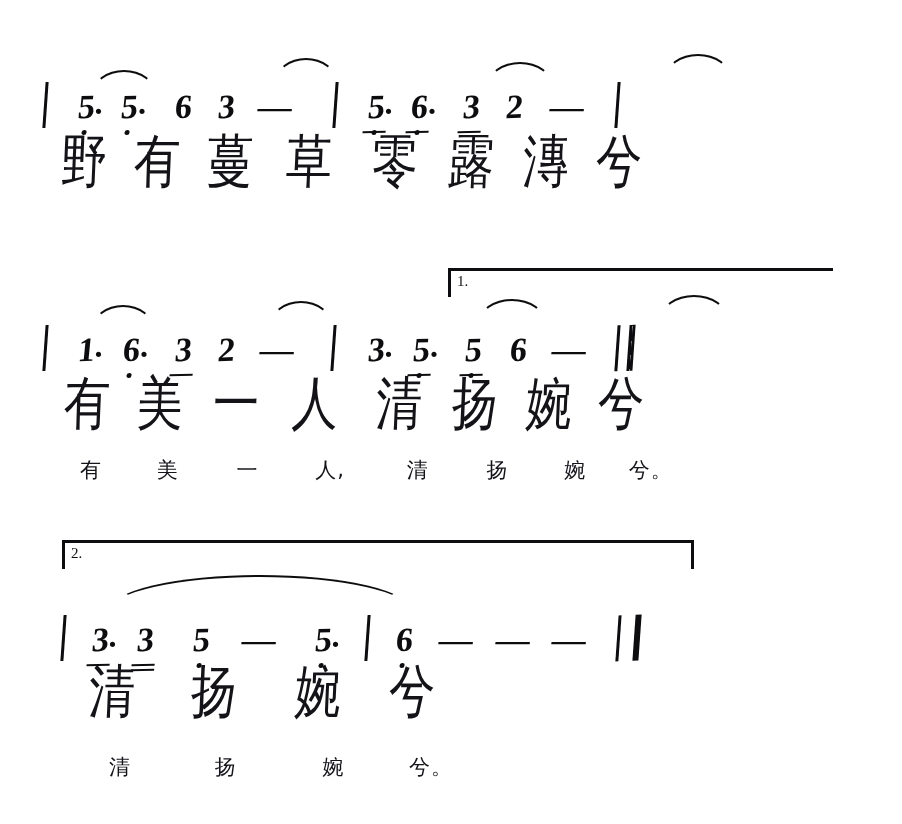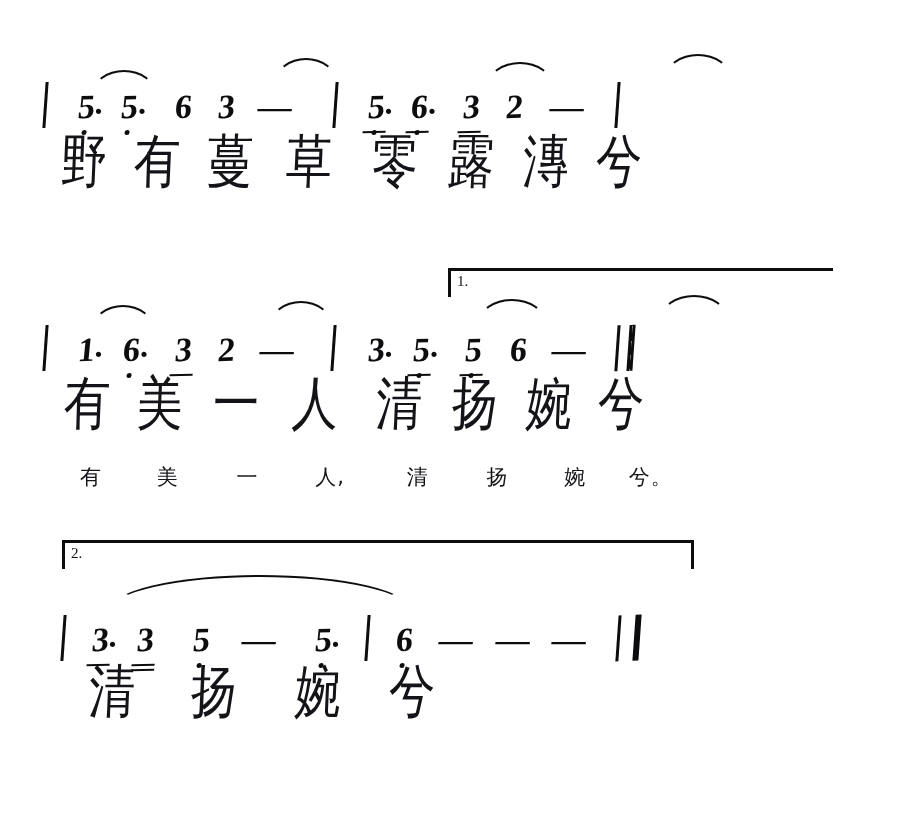"有 美 一 人, 清" div.lyrics { top: 198px -> 191px }
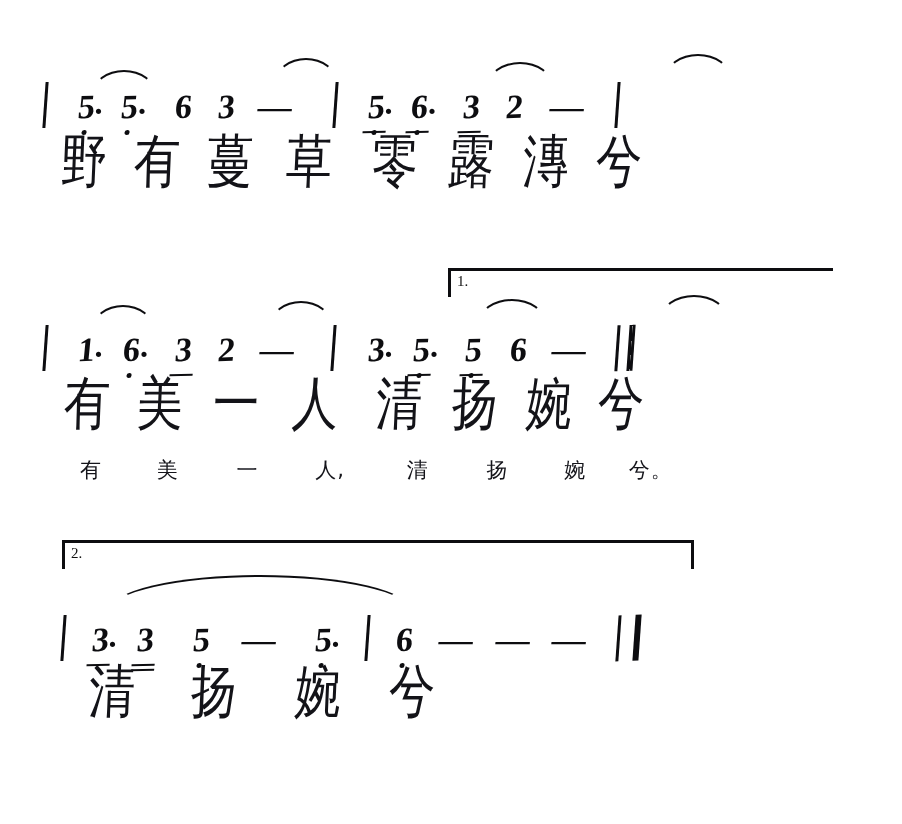"清 扬 婉 兮。" div.lyrics { html: none -> <div> <span>清</span> <span>扬</span> <span>婉</span> <span>兮。</span> </div> }
